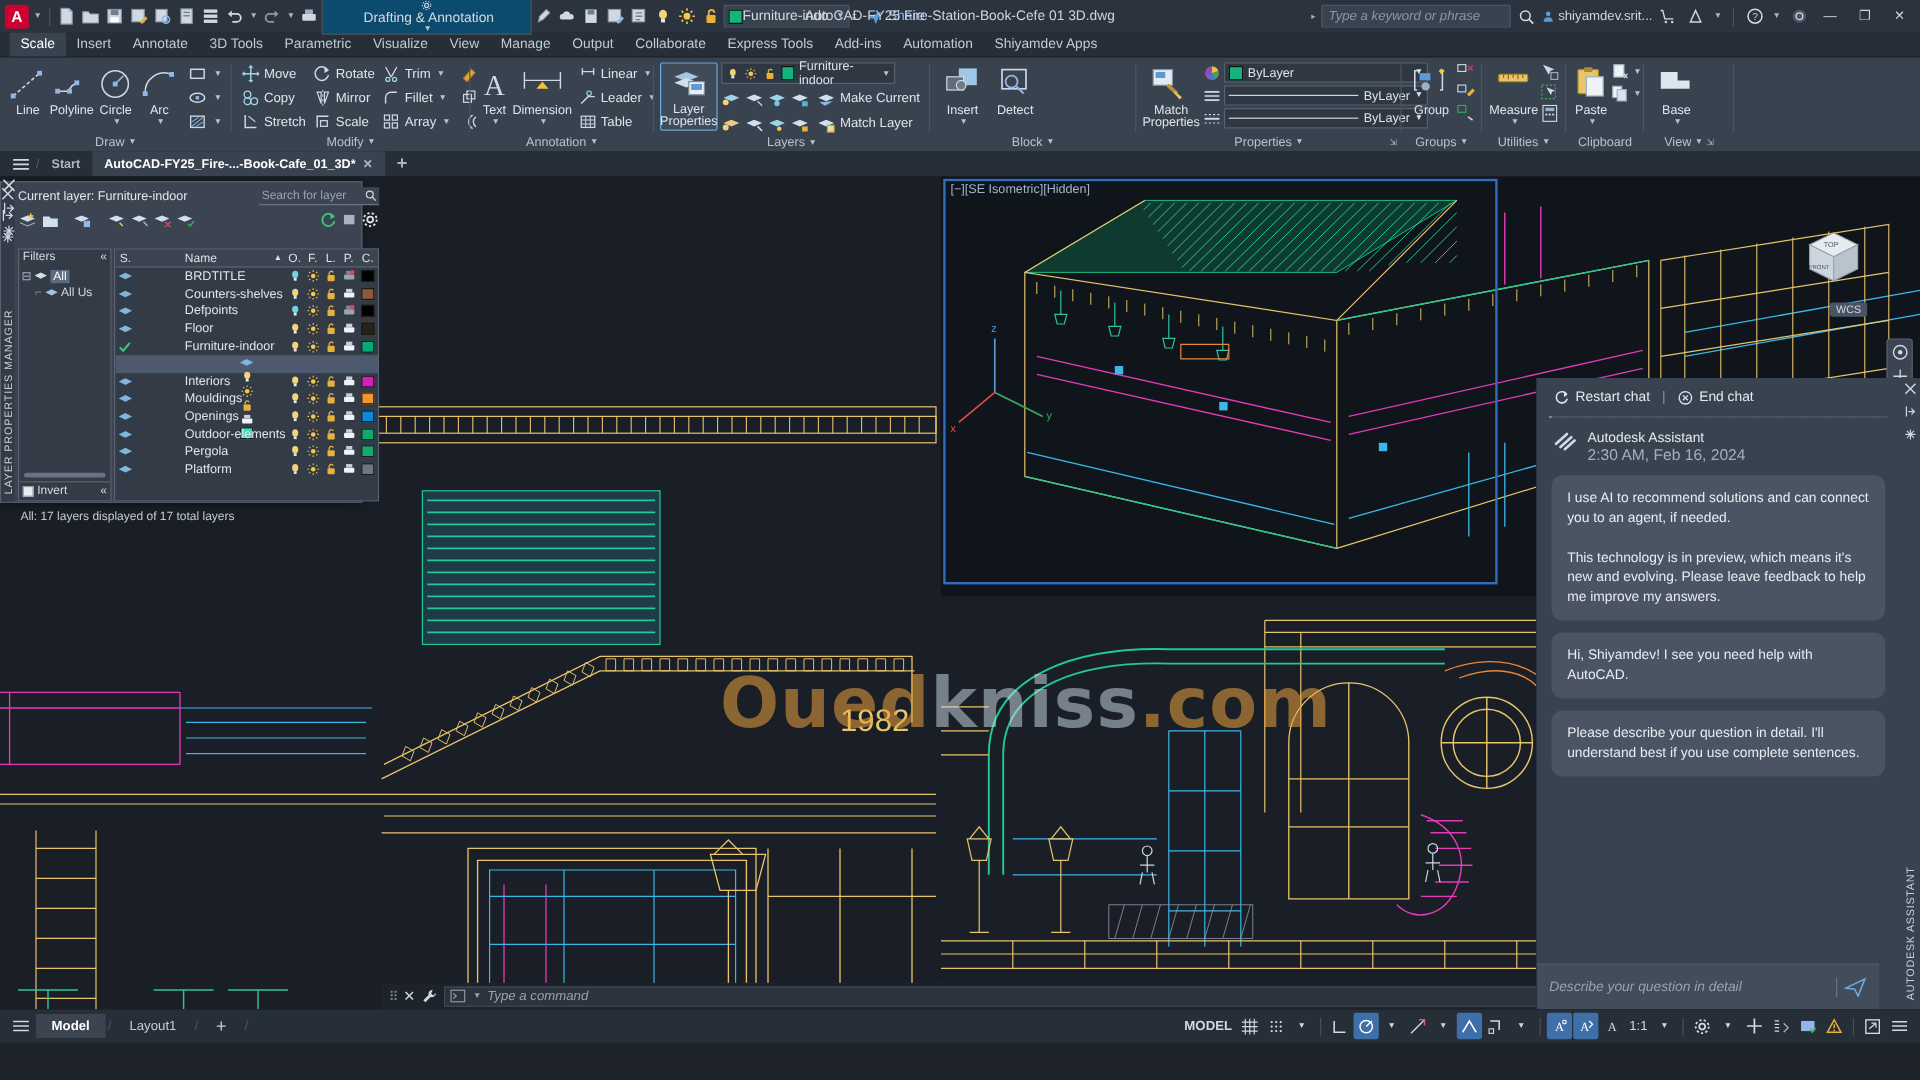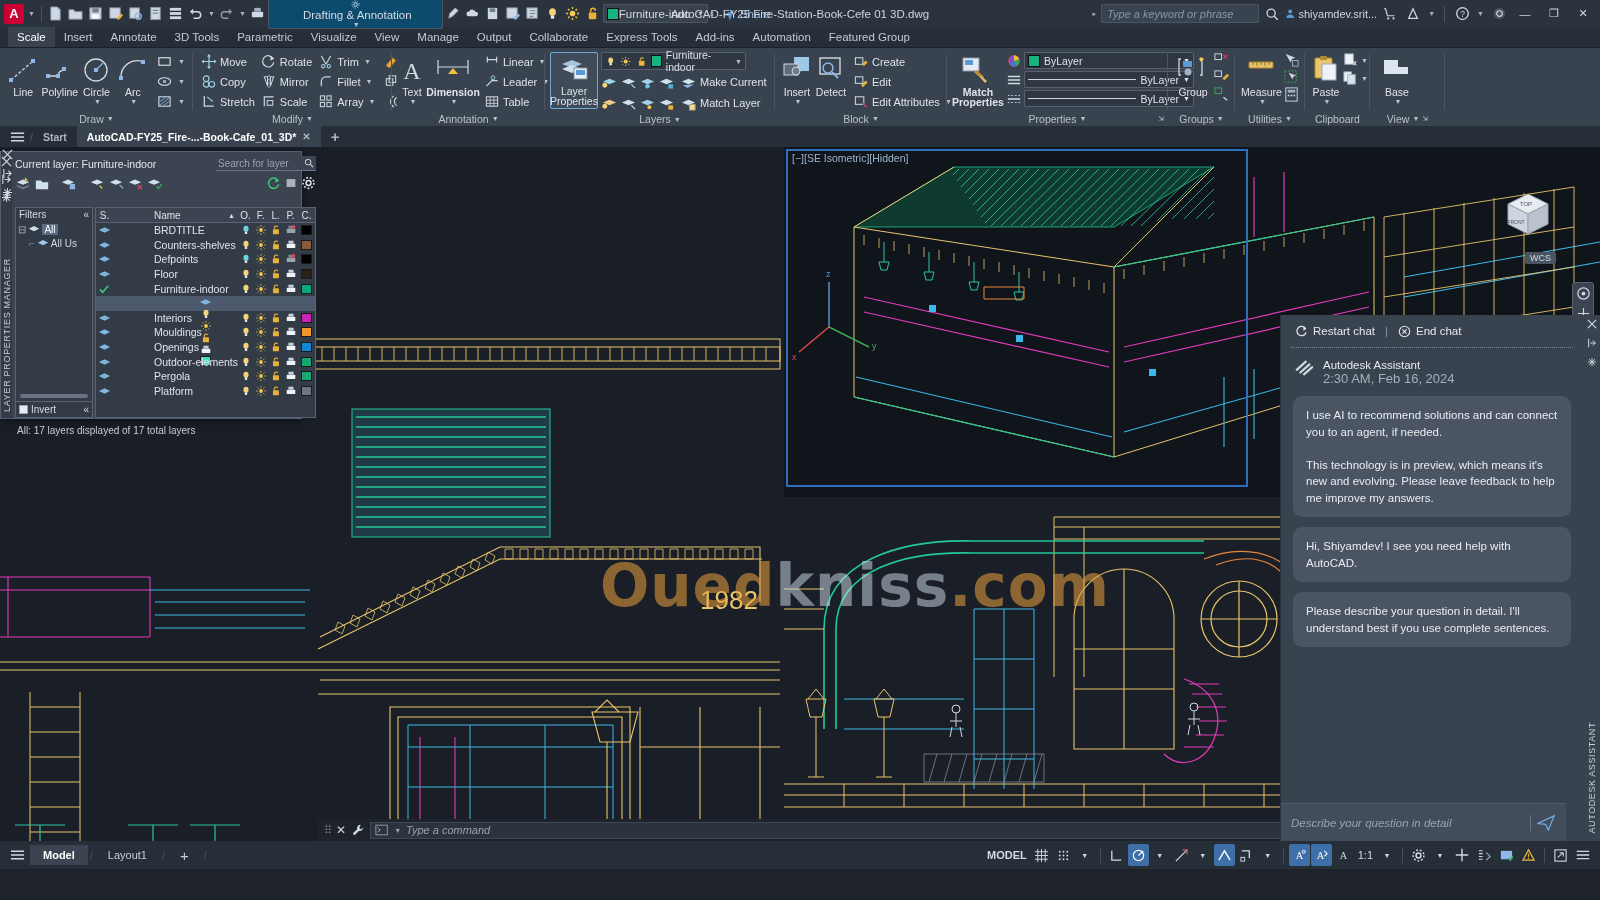"Featured Group" div.rtab { text: Featured Group -> Shiyamdev Apps }
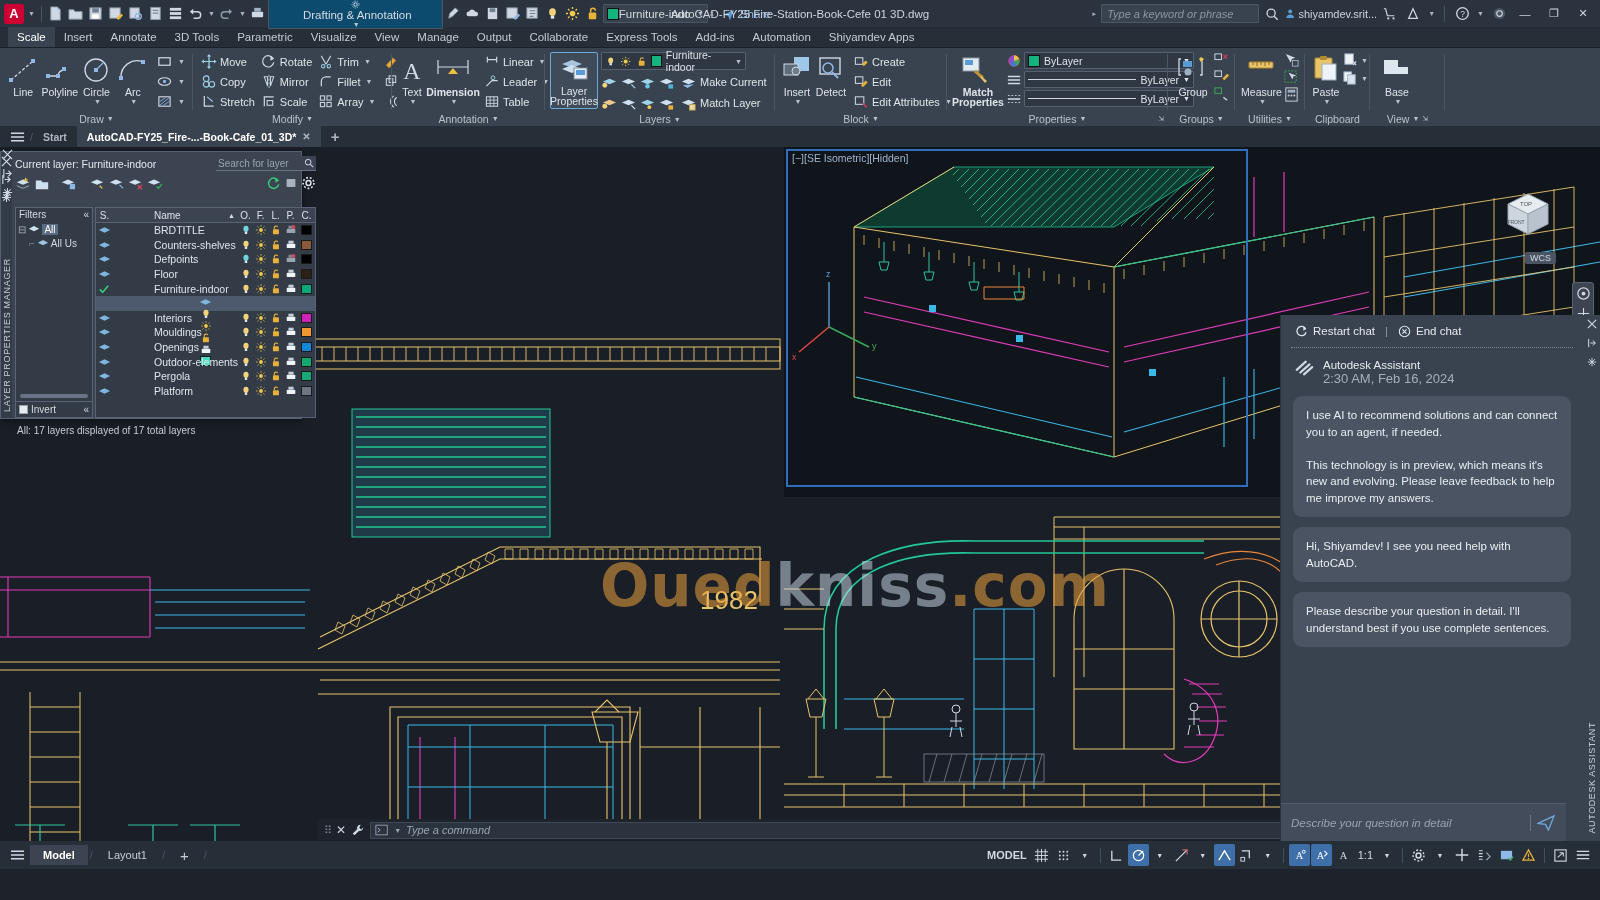"Create" div.col { html: <div> <div> <svg> <rect></rect> <path></path> </svg> <span>Create</span> </div> <div> <svg> <rect></rect> <path></path> </svg> <span>Edit</span> </div> <div> <svg> <rect></rect> <path></path> </svg> <span>Edit Attributes</span> <span>▼</span> </div> </div> -> none }
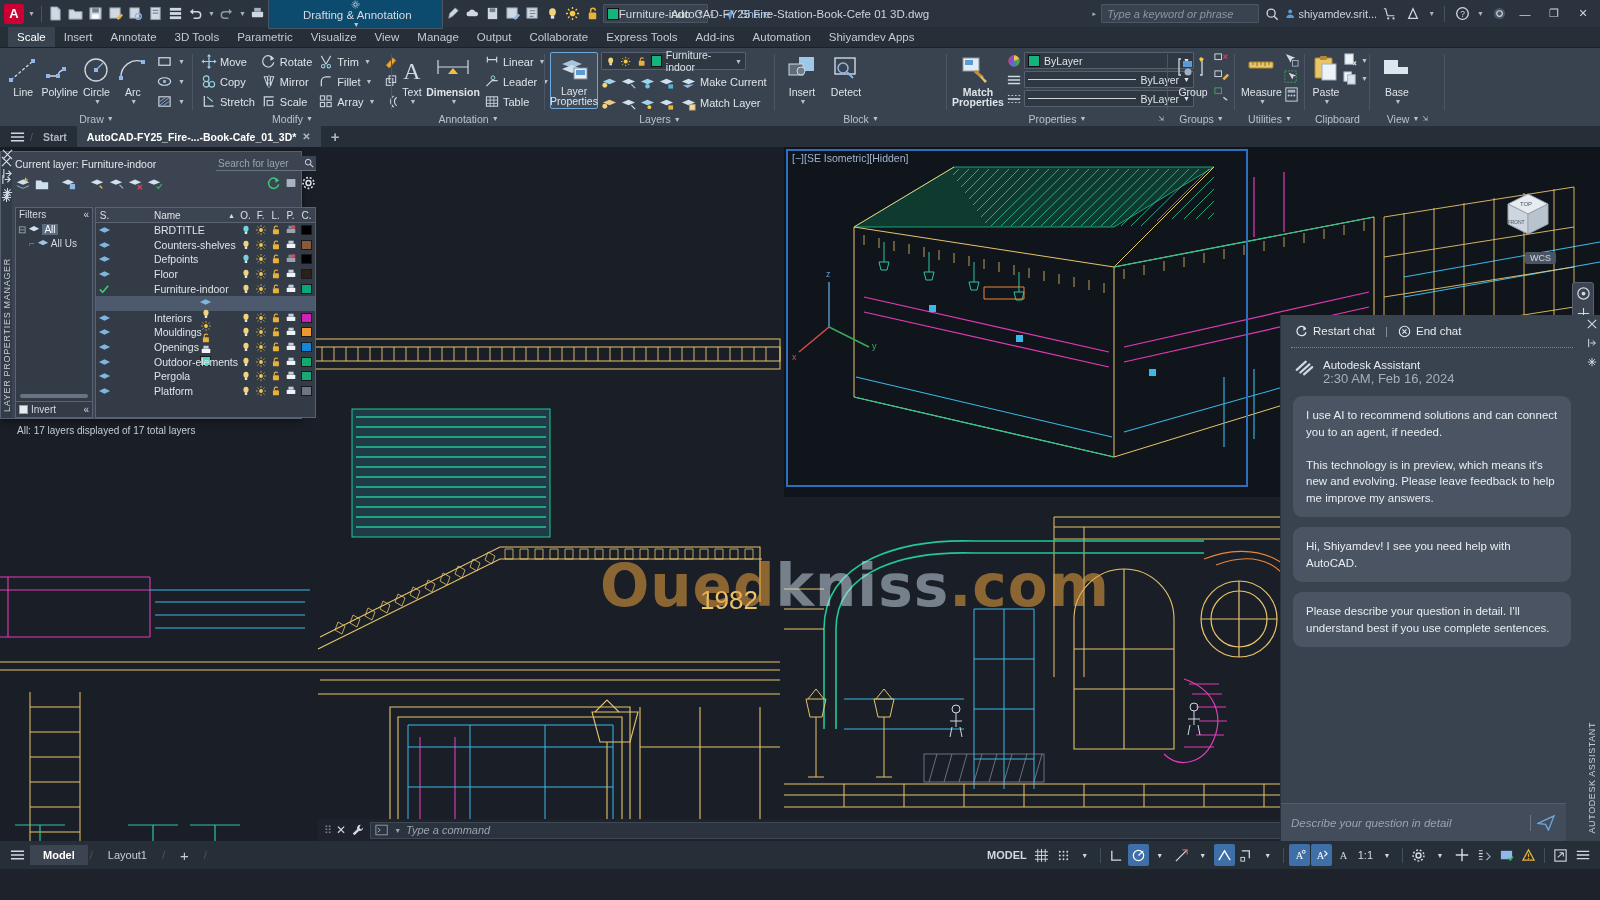"Dimension" .bigbtn.wide { font-weight: bold -> none }
